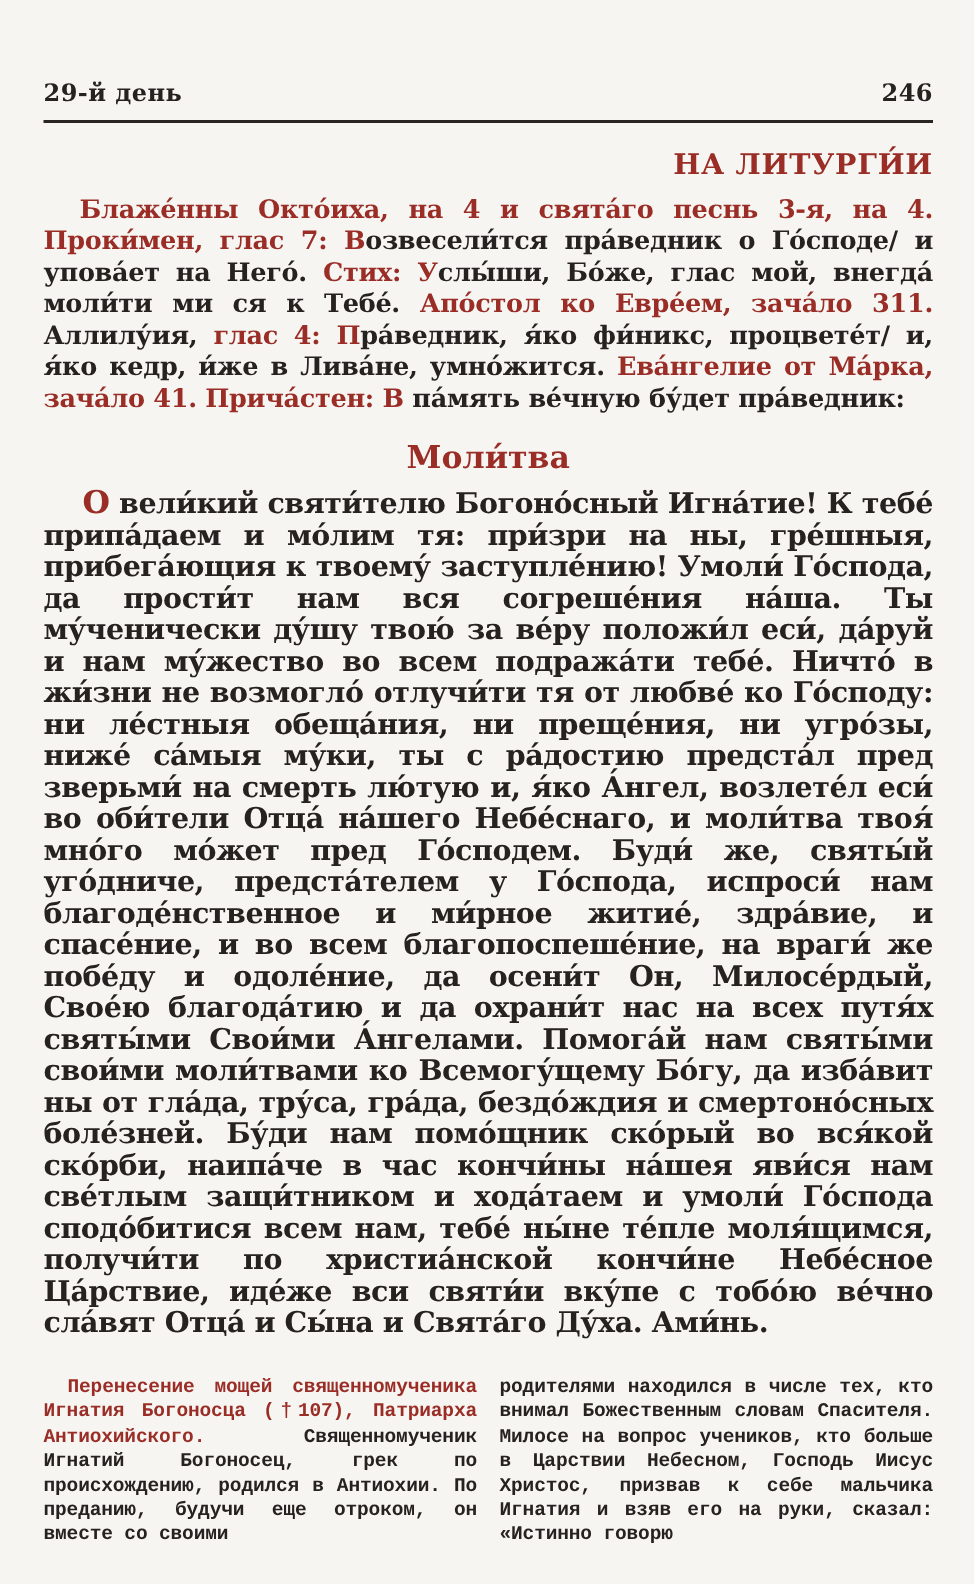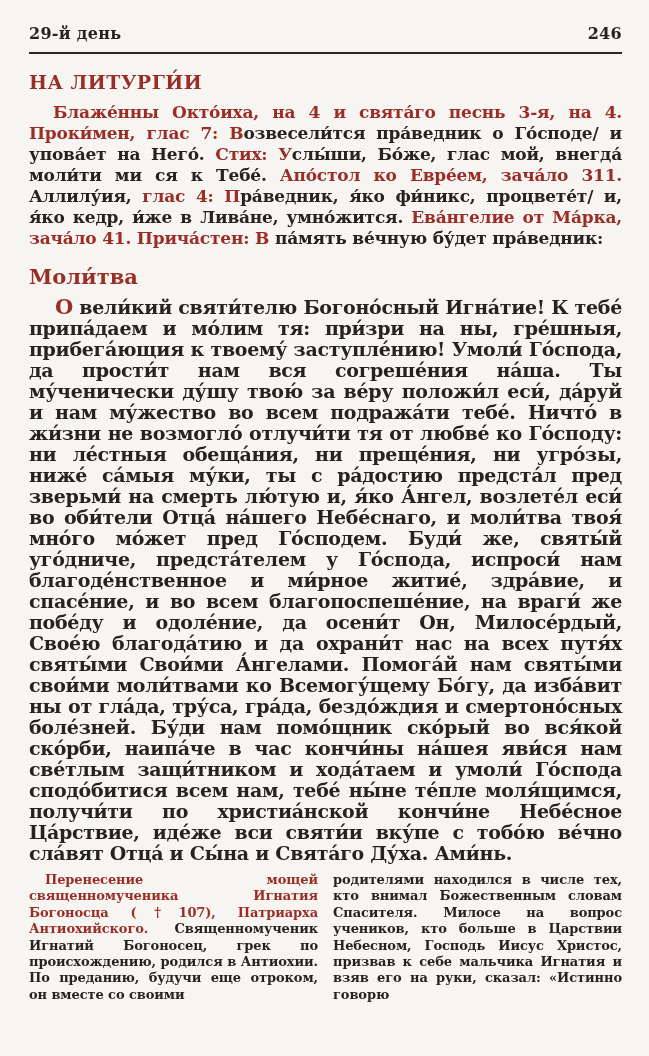"29-й день" .page { padding: 24px 27px 0 29px -> 52px 27px 0 29px }
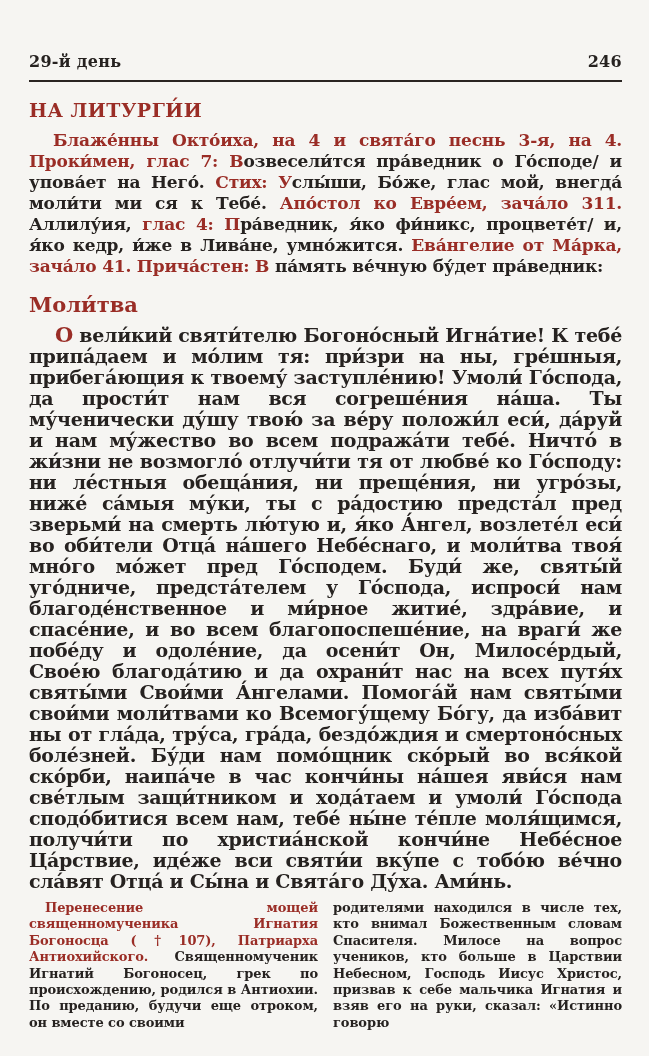"НА ЛИТУРГИ́И" .section-heading { text-align: left -> right }
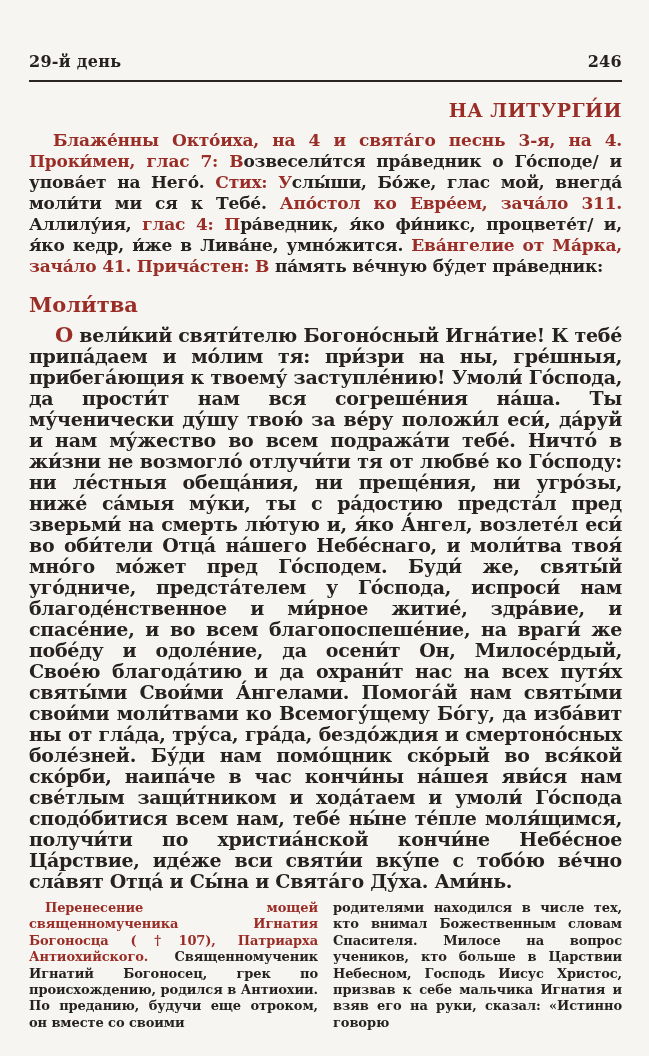"Моли́тва" .prayer-heading { text-align: none -> center }
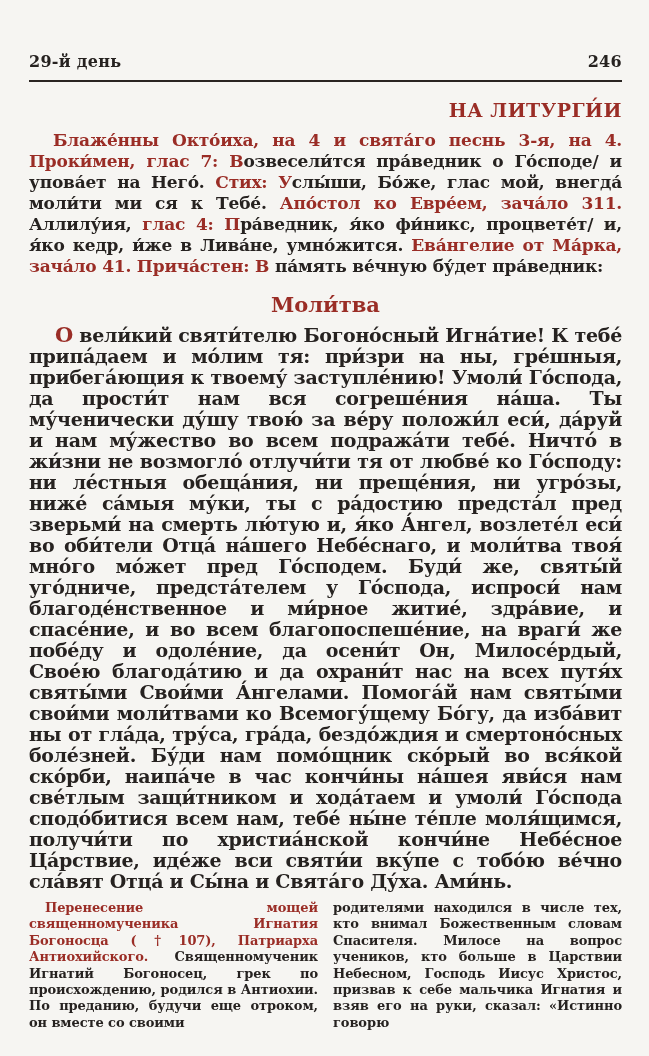"Перенесение мощей священномученика" .columns { font-family: none -> Liberation Mono, monospace; margin-top: 8px -> 24px }
